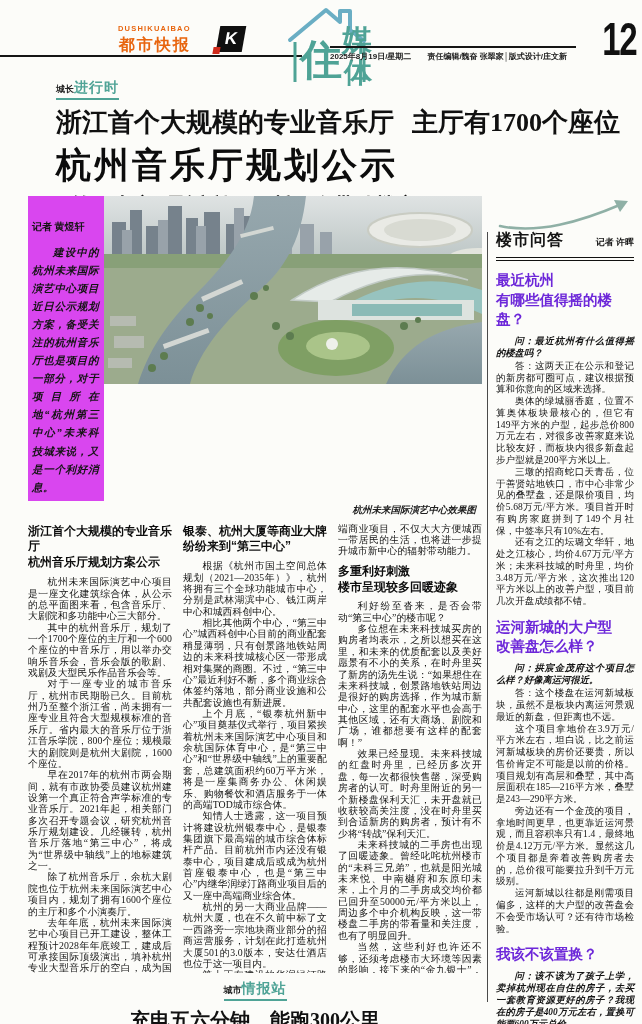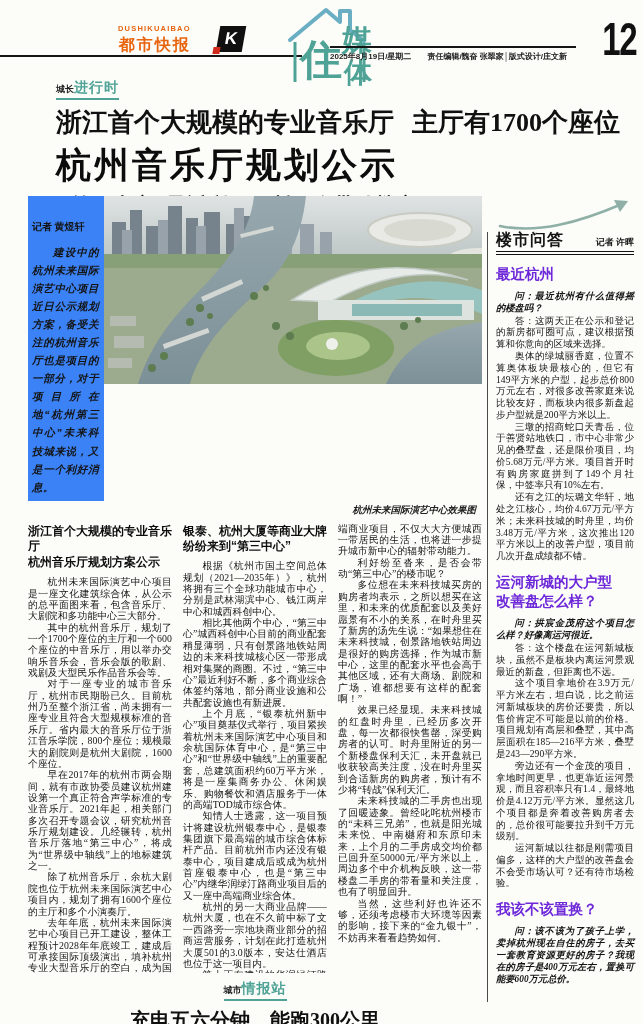"记者 黄煜轩" .intro-col { background: #3b82f6 -> #d946ef }
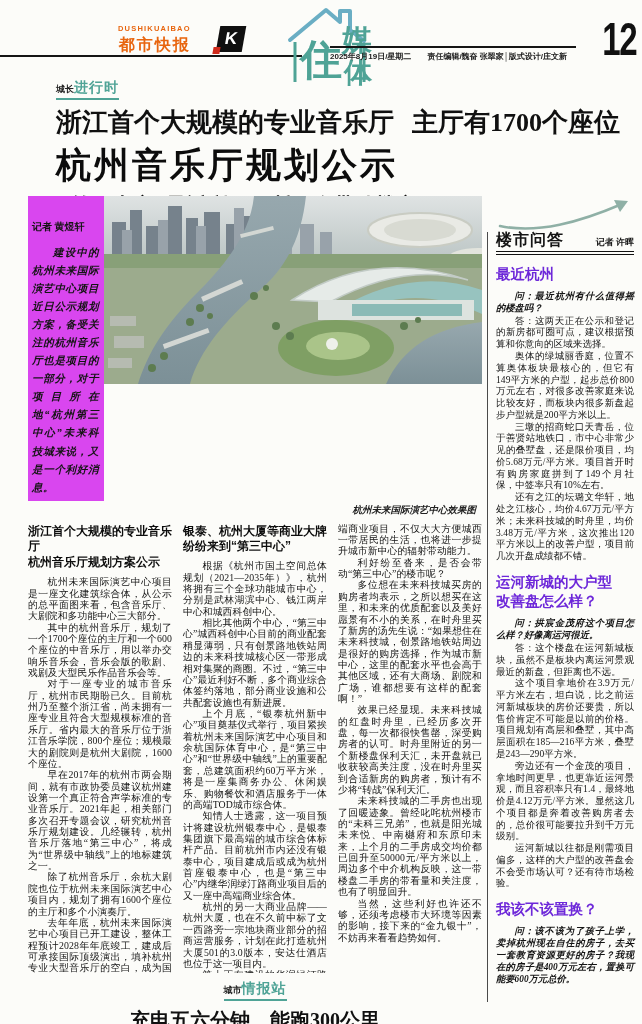"楼市问答" .sb-head { padding-bottom: 0 -> 6px }
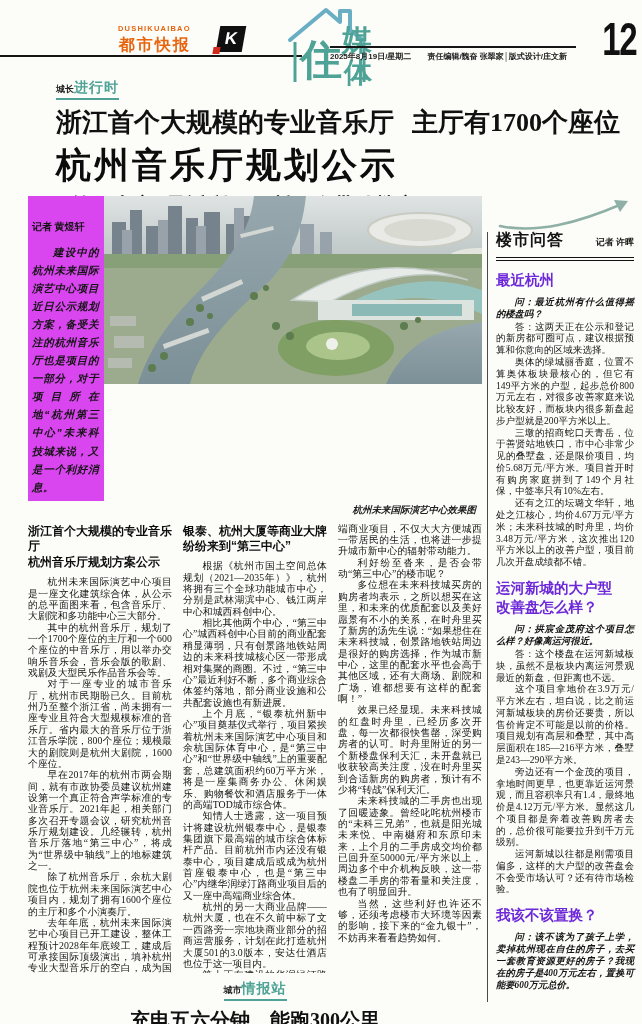"有哪些值得摇的楼盘？" div { html: none -> <div>有哪些值得摇的楼盘？</div> }
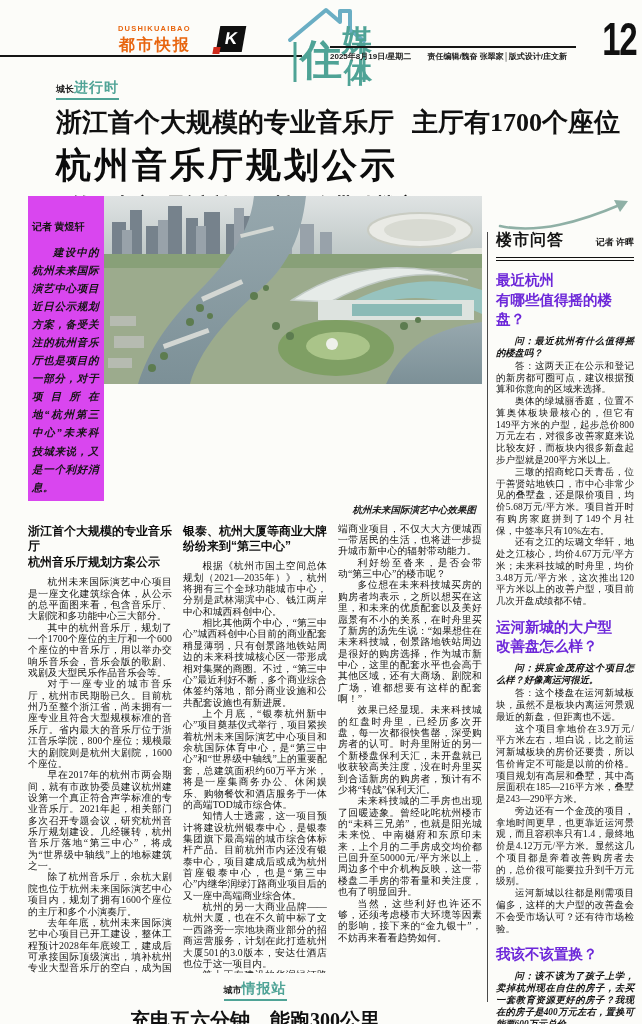"多重利好刺激" div.subhead { html: none -> <div> <div>多重利好刺激</div> <div>楼市呈现较多回暖迹象</div> </div> }
